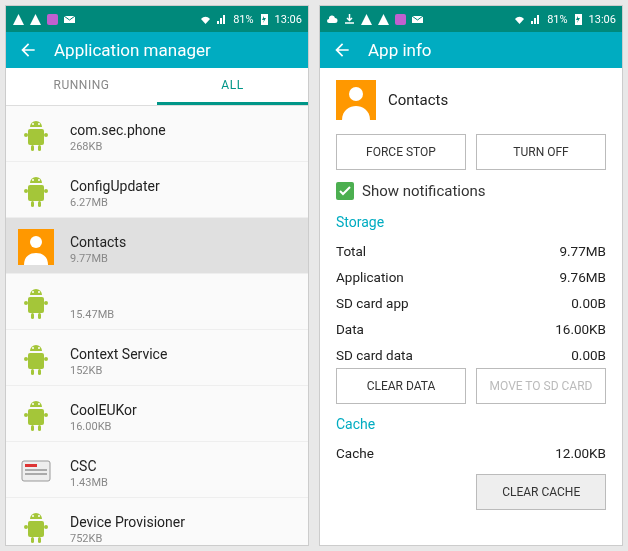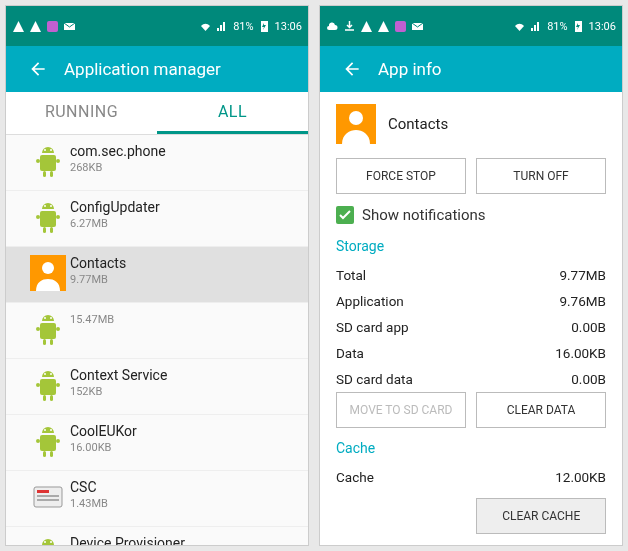"81%" .statusbar { height: 40px -> 26px }
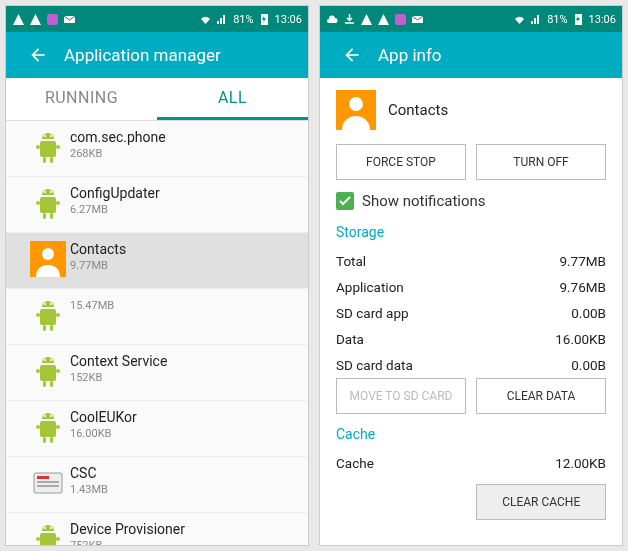"Application manager" .appbar { height: 46px -> 36px; padding: 0 22px -> 0 12px }
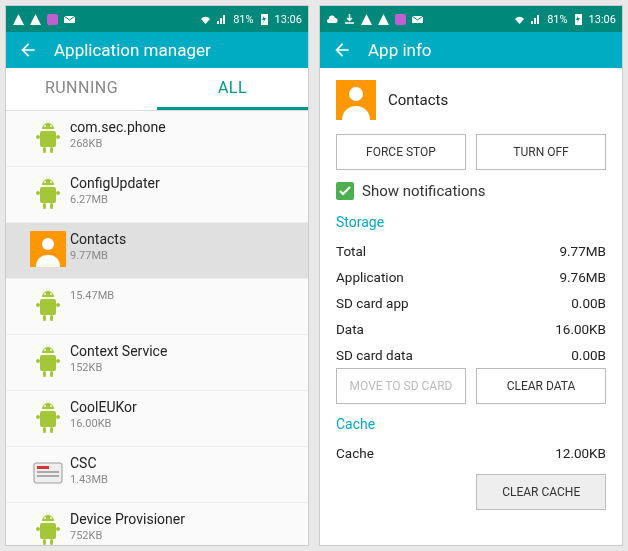"RUNNING" .tab { font-size: 16px -> 12px }
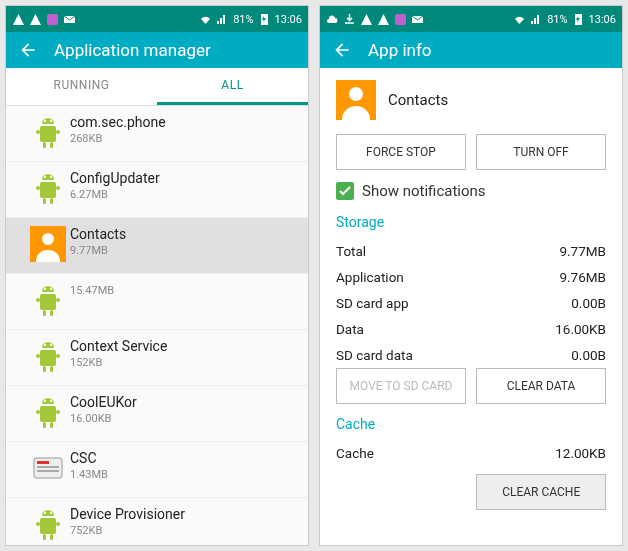"com.sec.phone" .row { align-items: flex-start -> flex-end; gap: 4px -> 16px; padding: 8px 24px -> 8px 12px }
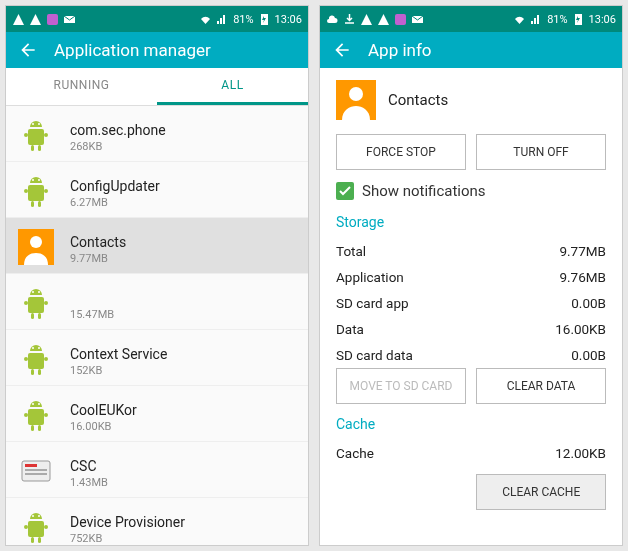"MOVE TO SD CARD" div.btn { order: before "CLEAR DATA" -> after "CLEAR DATA" }
